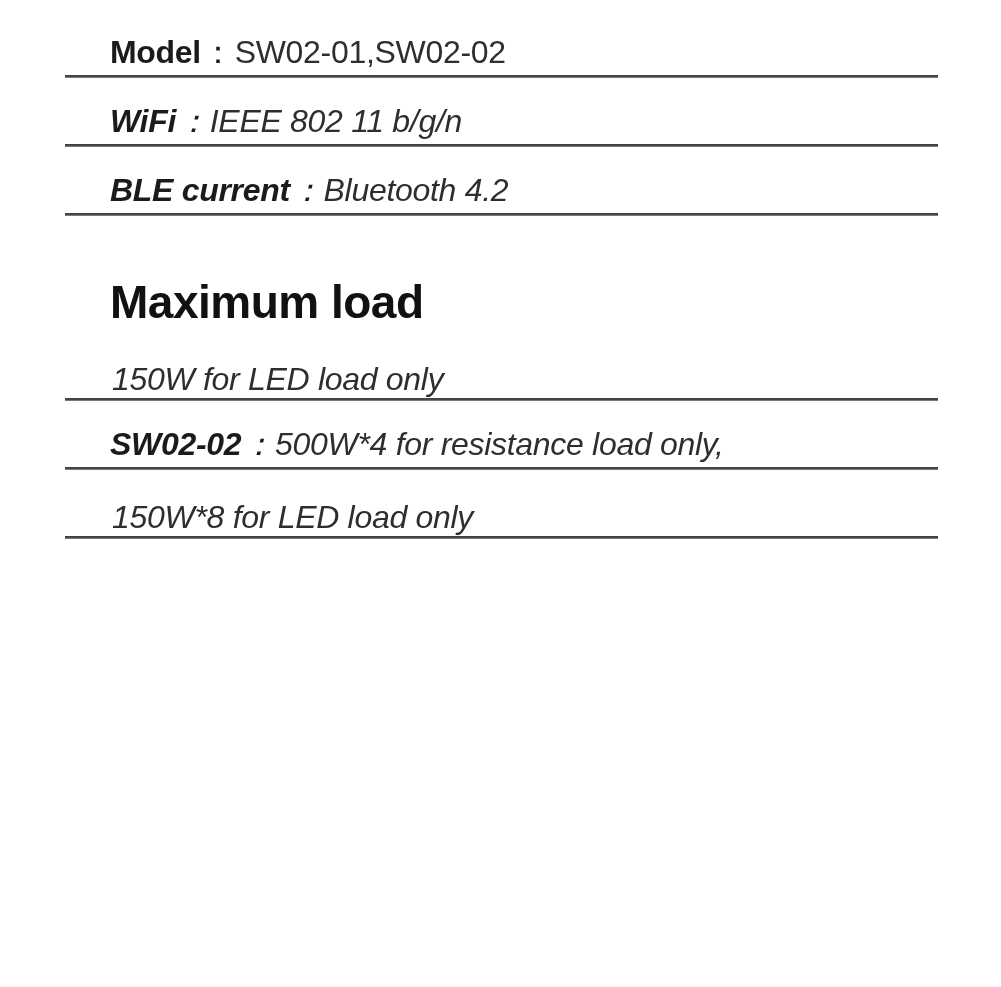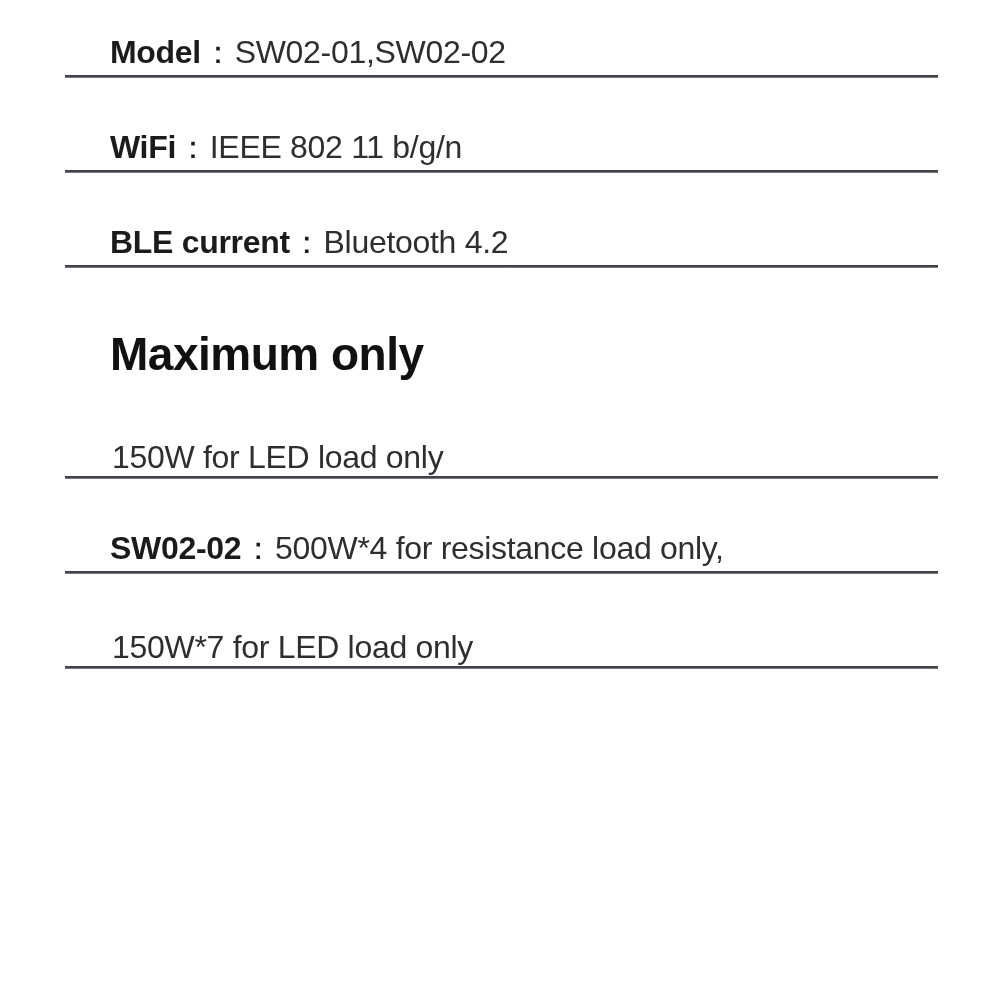"WiFi：IEEE 802 11 b/g/n" .h-std { font-style: none -> italic; height: 95px -> 69px }
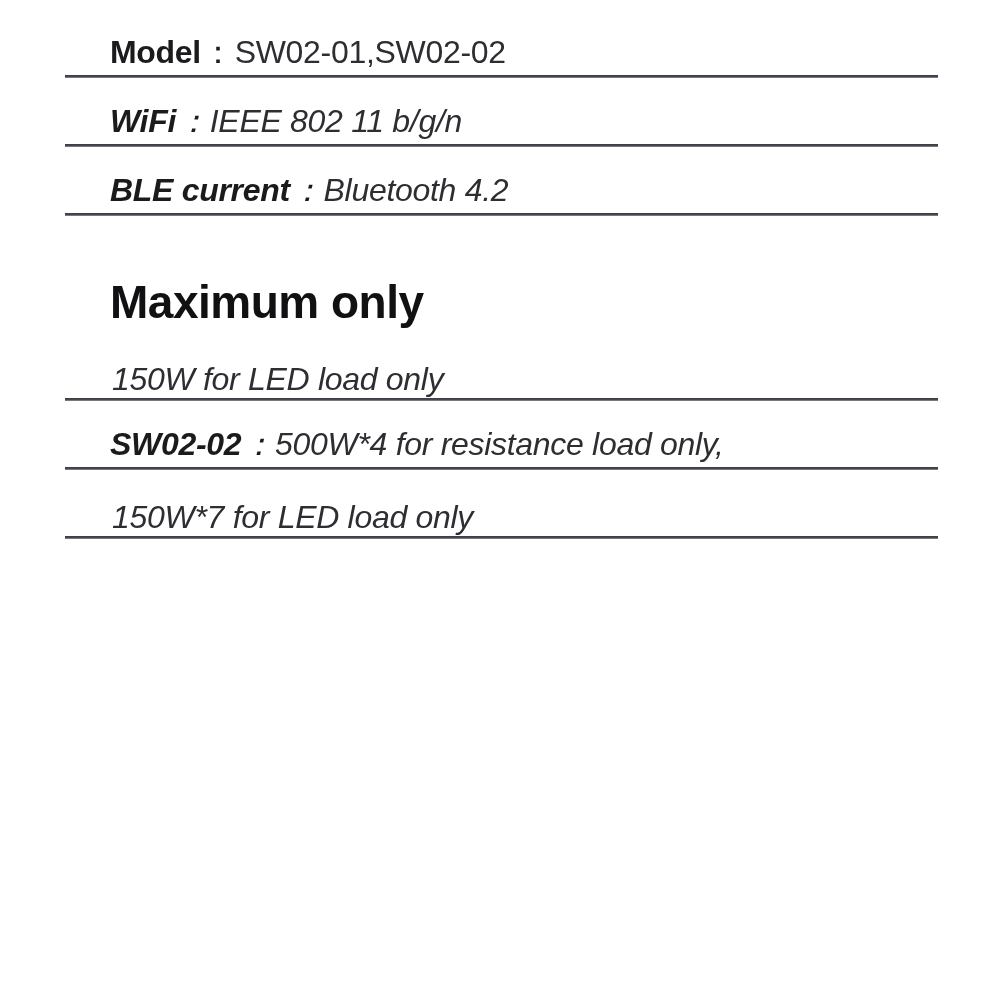"Maximum only" h1 { text: only -> load }
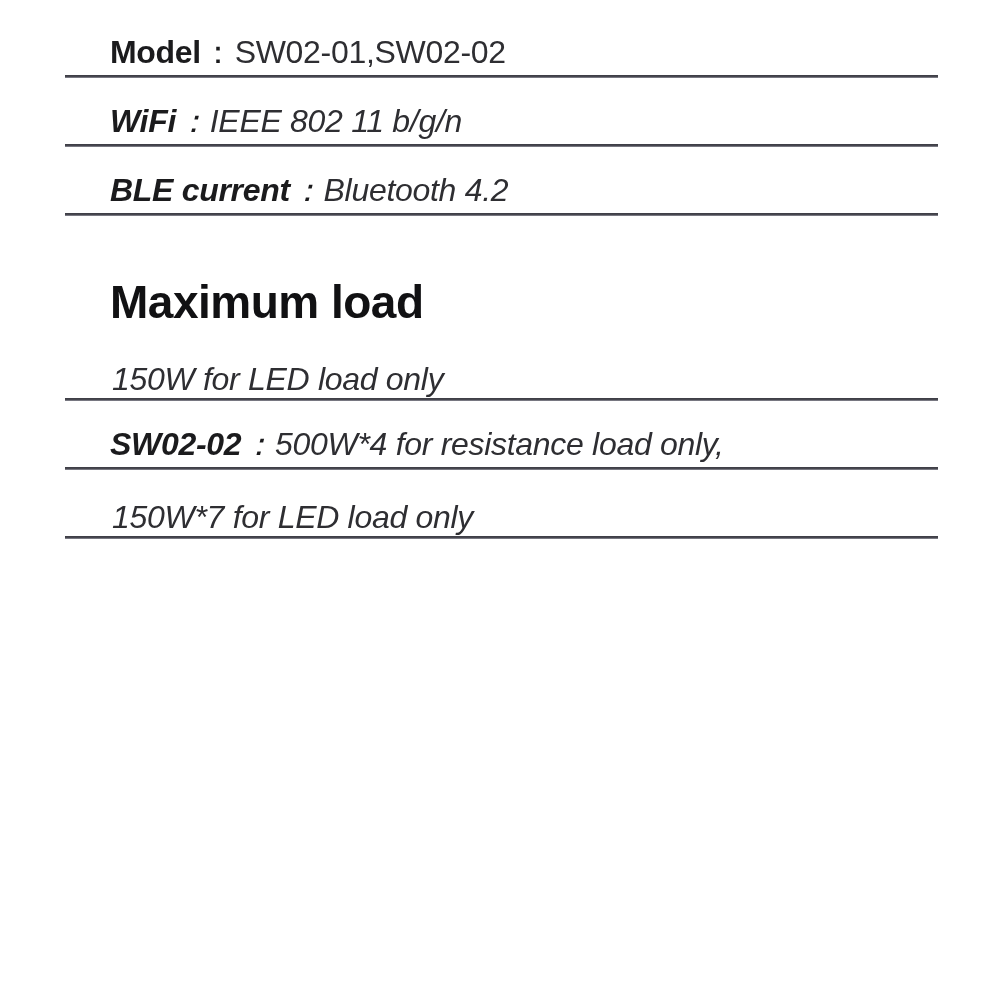"150W*7 for LED load only" span.val { text: 7 -> 8 }
